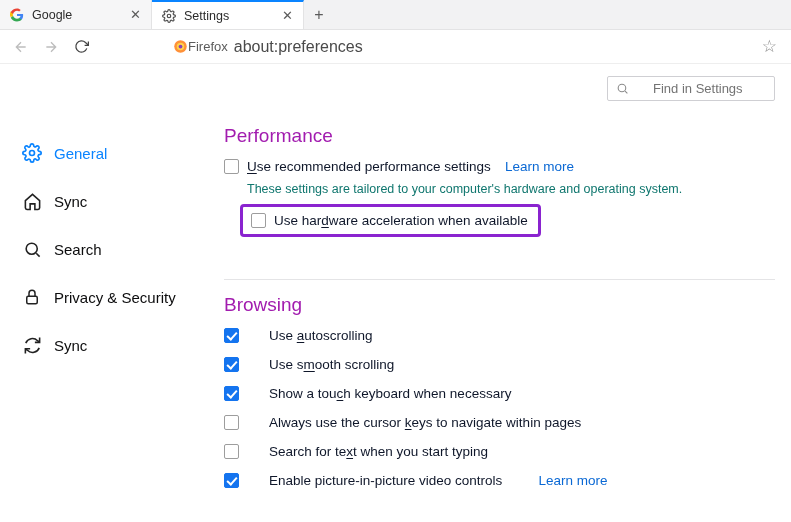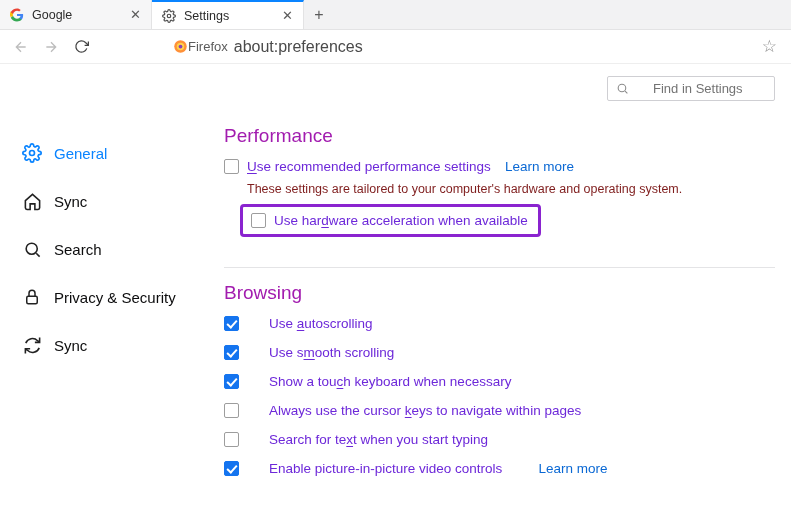"Use recommended performance settings" .opt-label { color: #6d28d9 -> #0f172a }
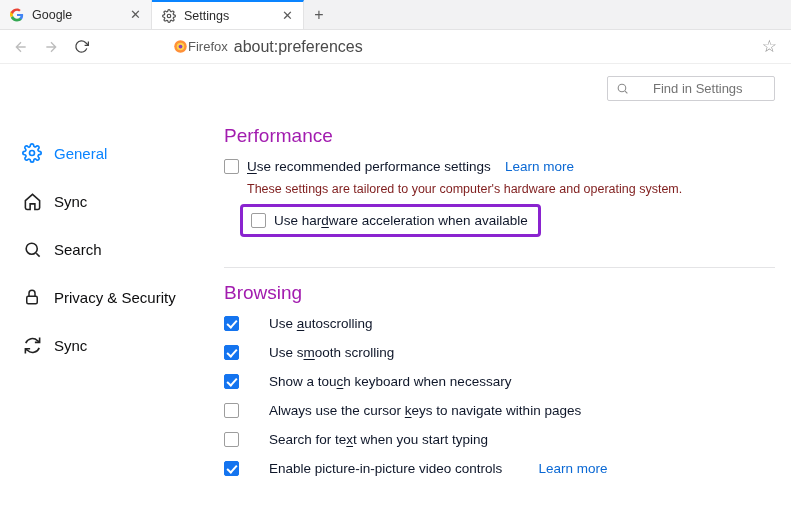"These settings are tailored to" .desc { color: #7f1d1d -> #0f766e }
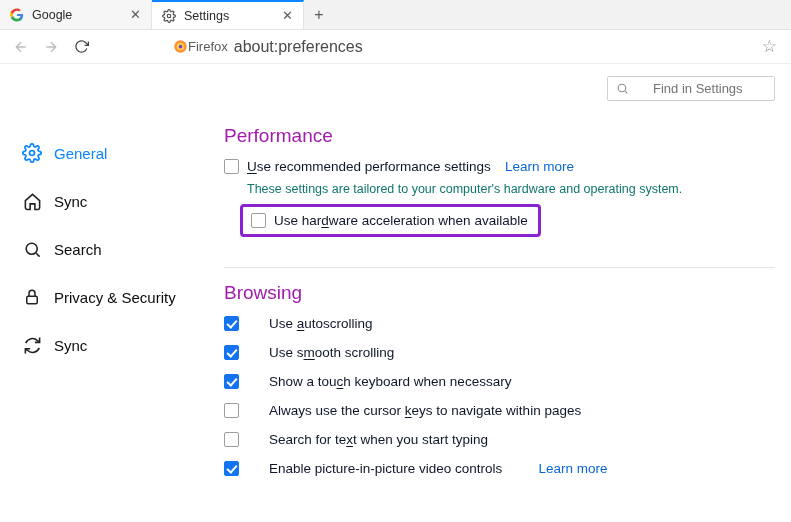"Use hardware acceleration when available" .highlight-box { margin: 2px 0 12px 16px -> 2px 0 24px 16px }
